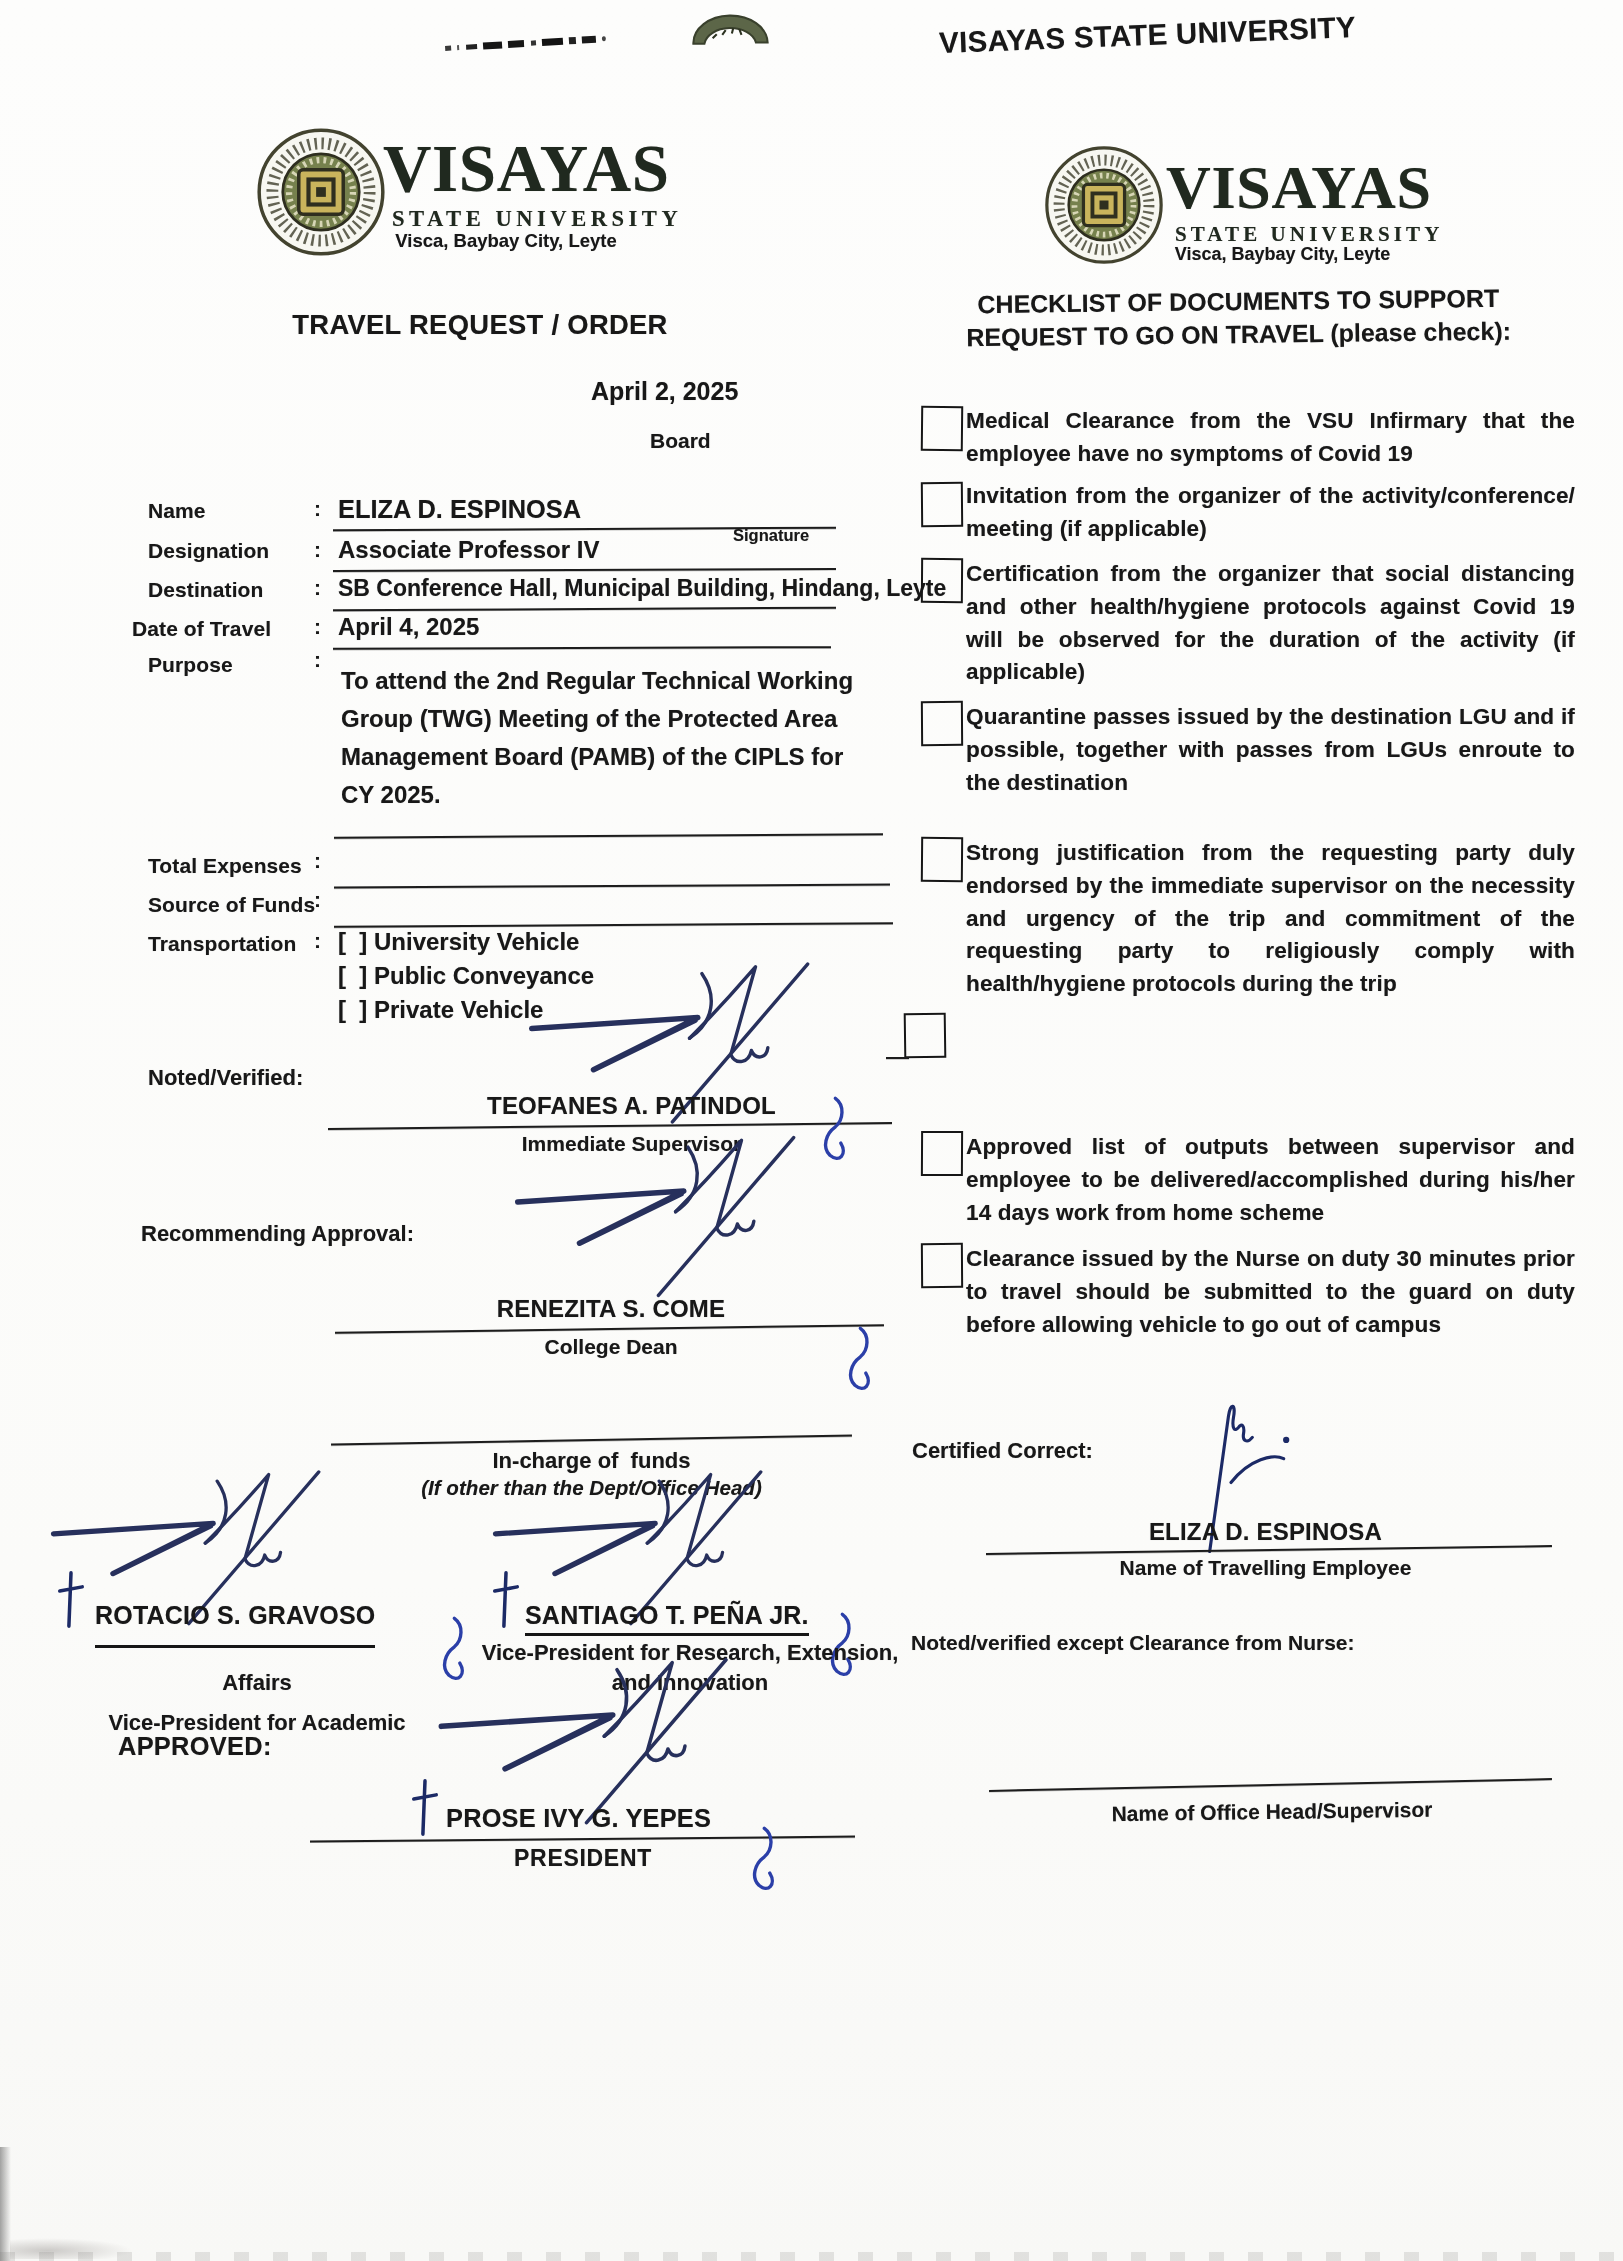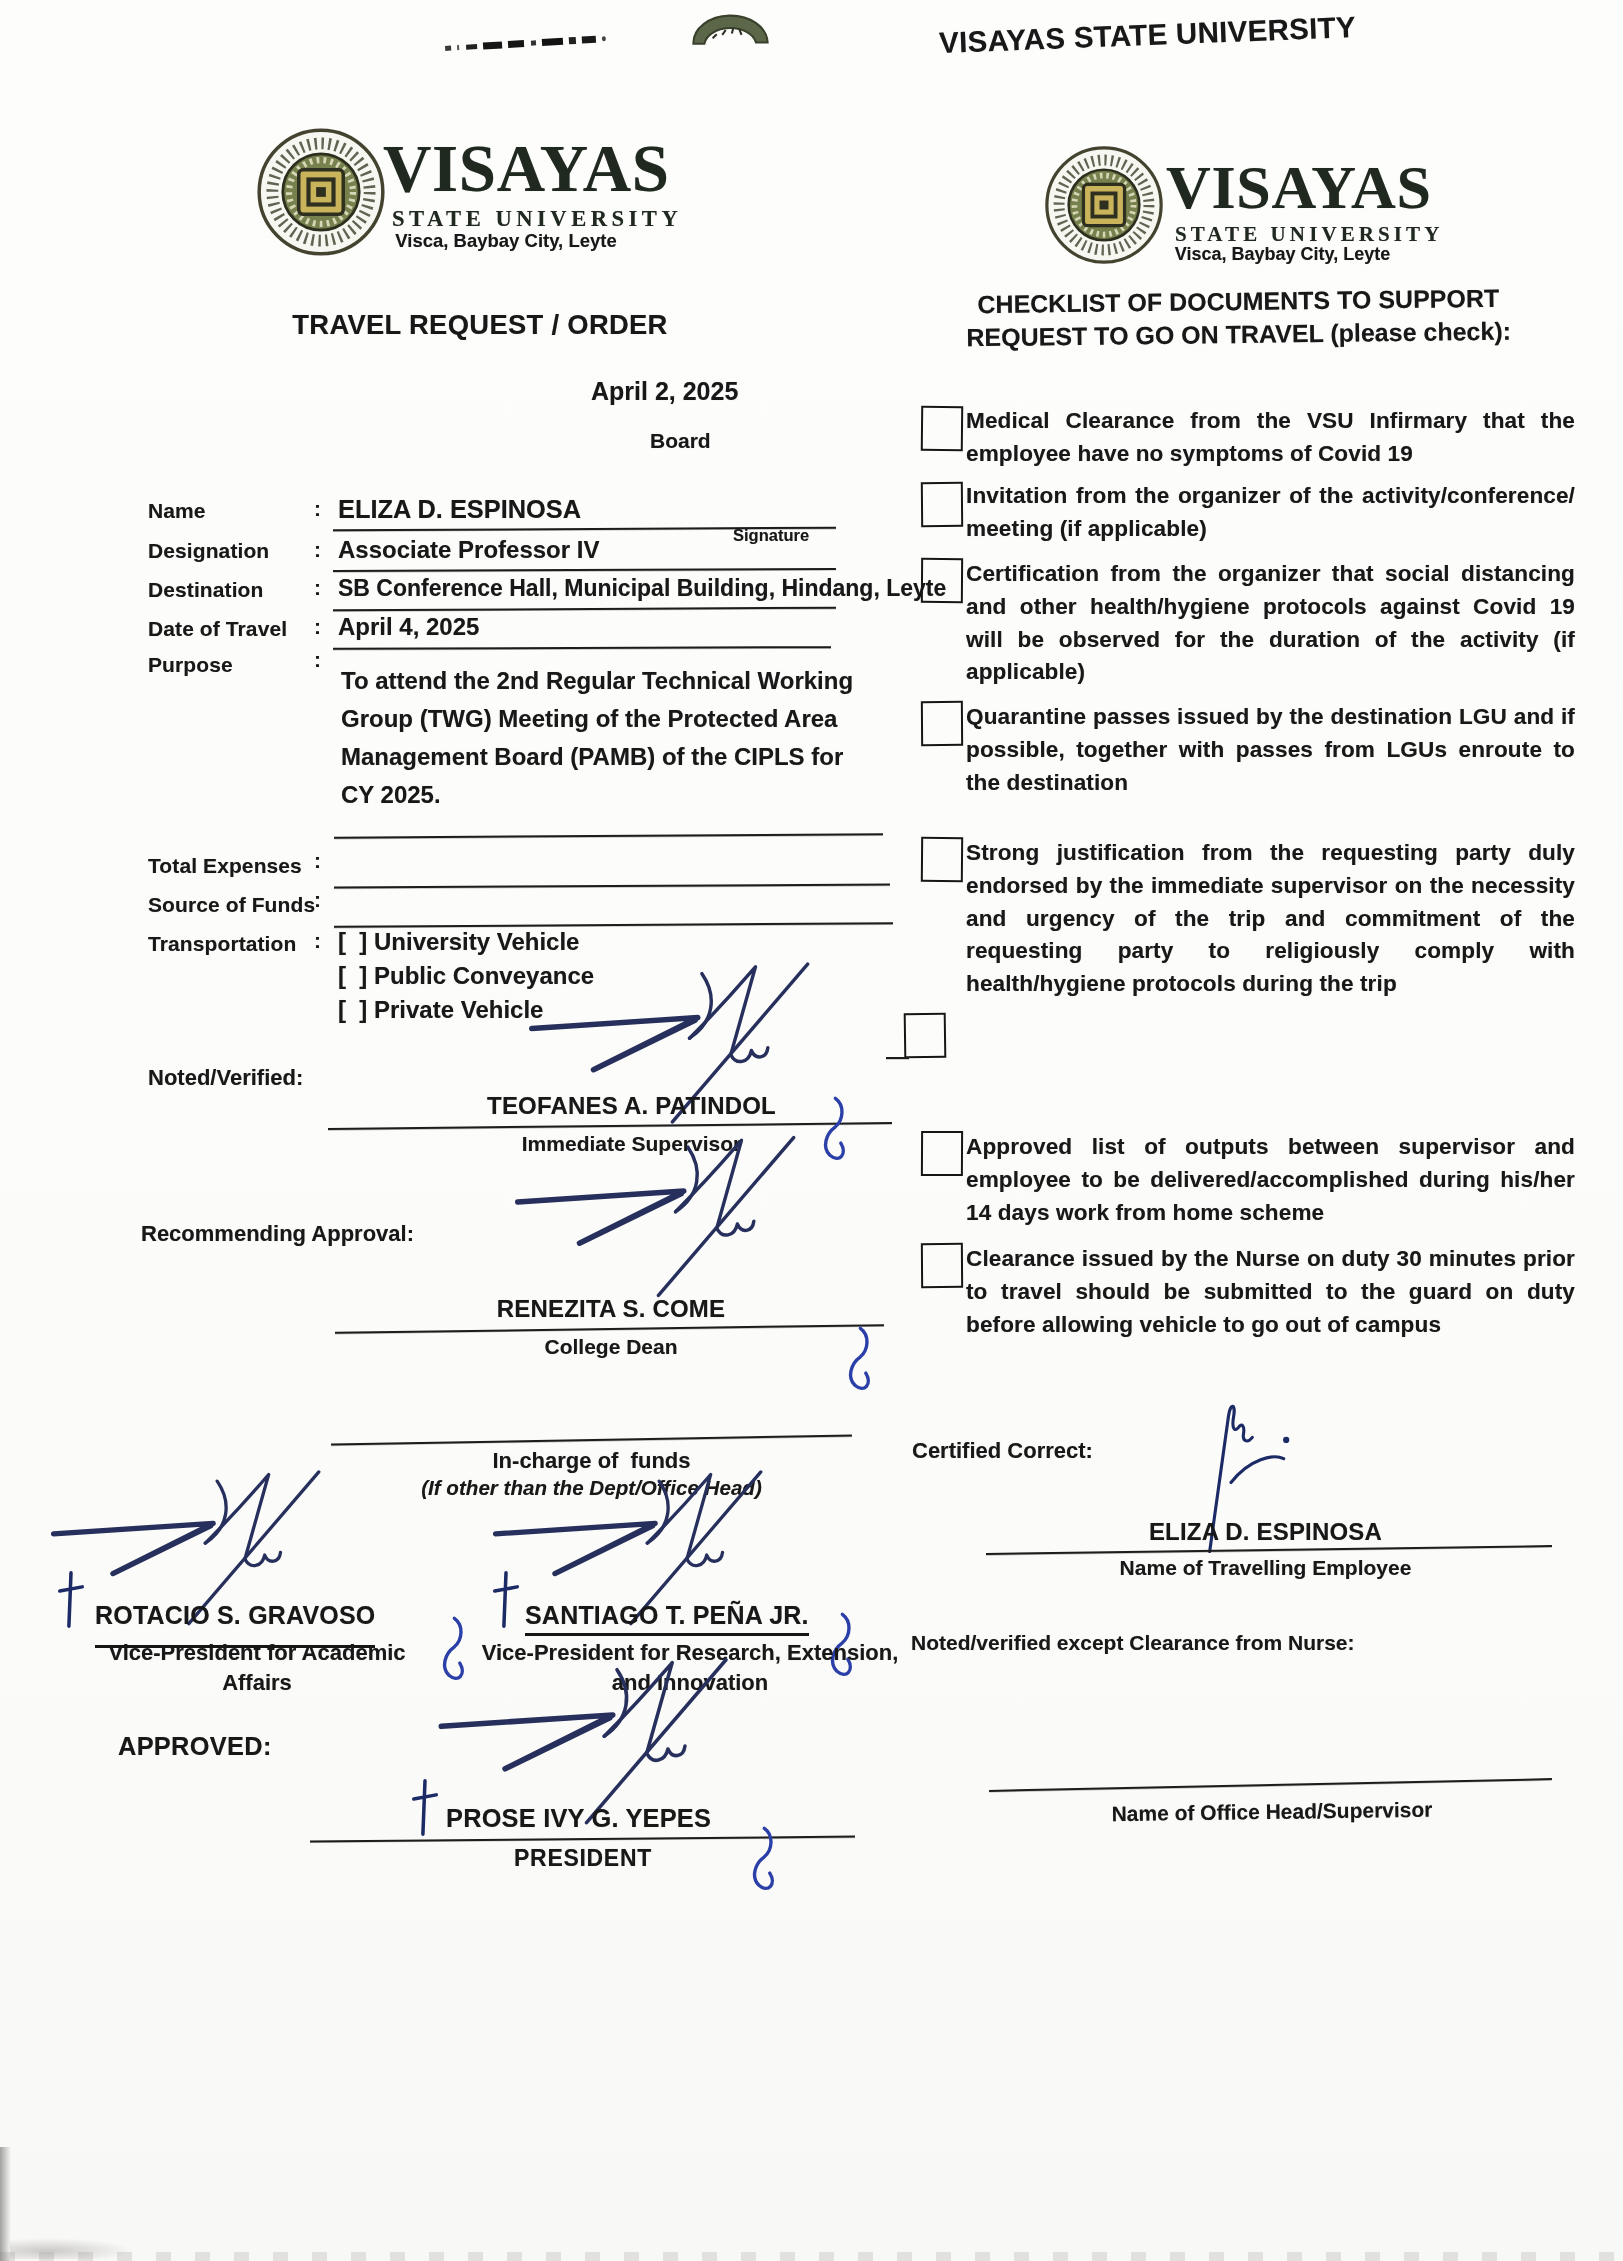"Date of Travel" div.abs { left: 148px -> 132px }
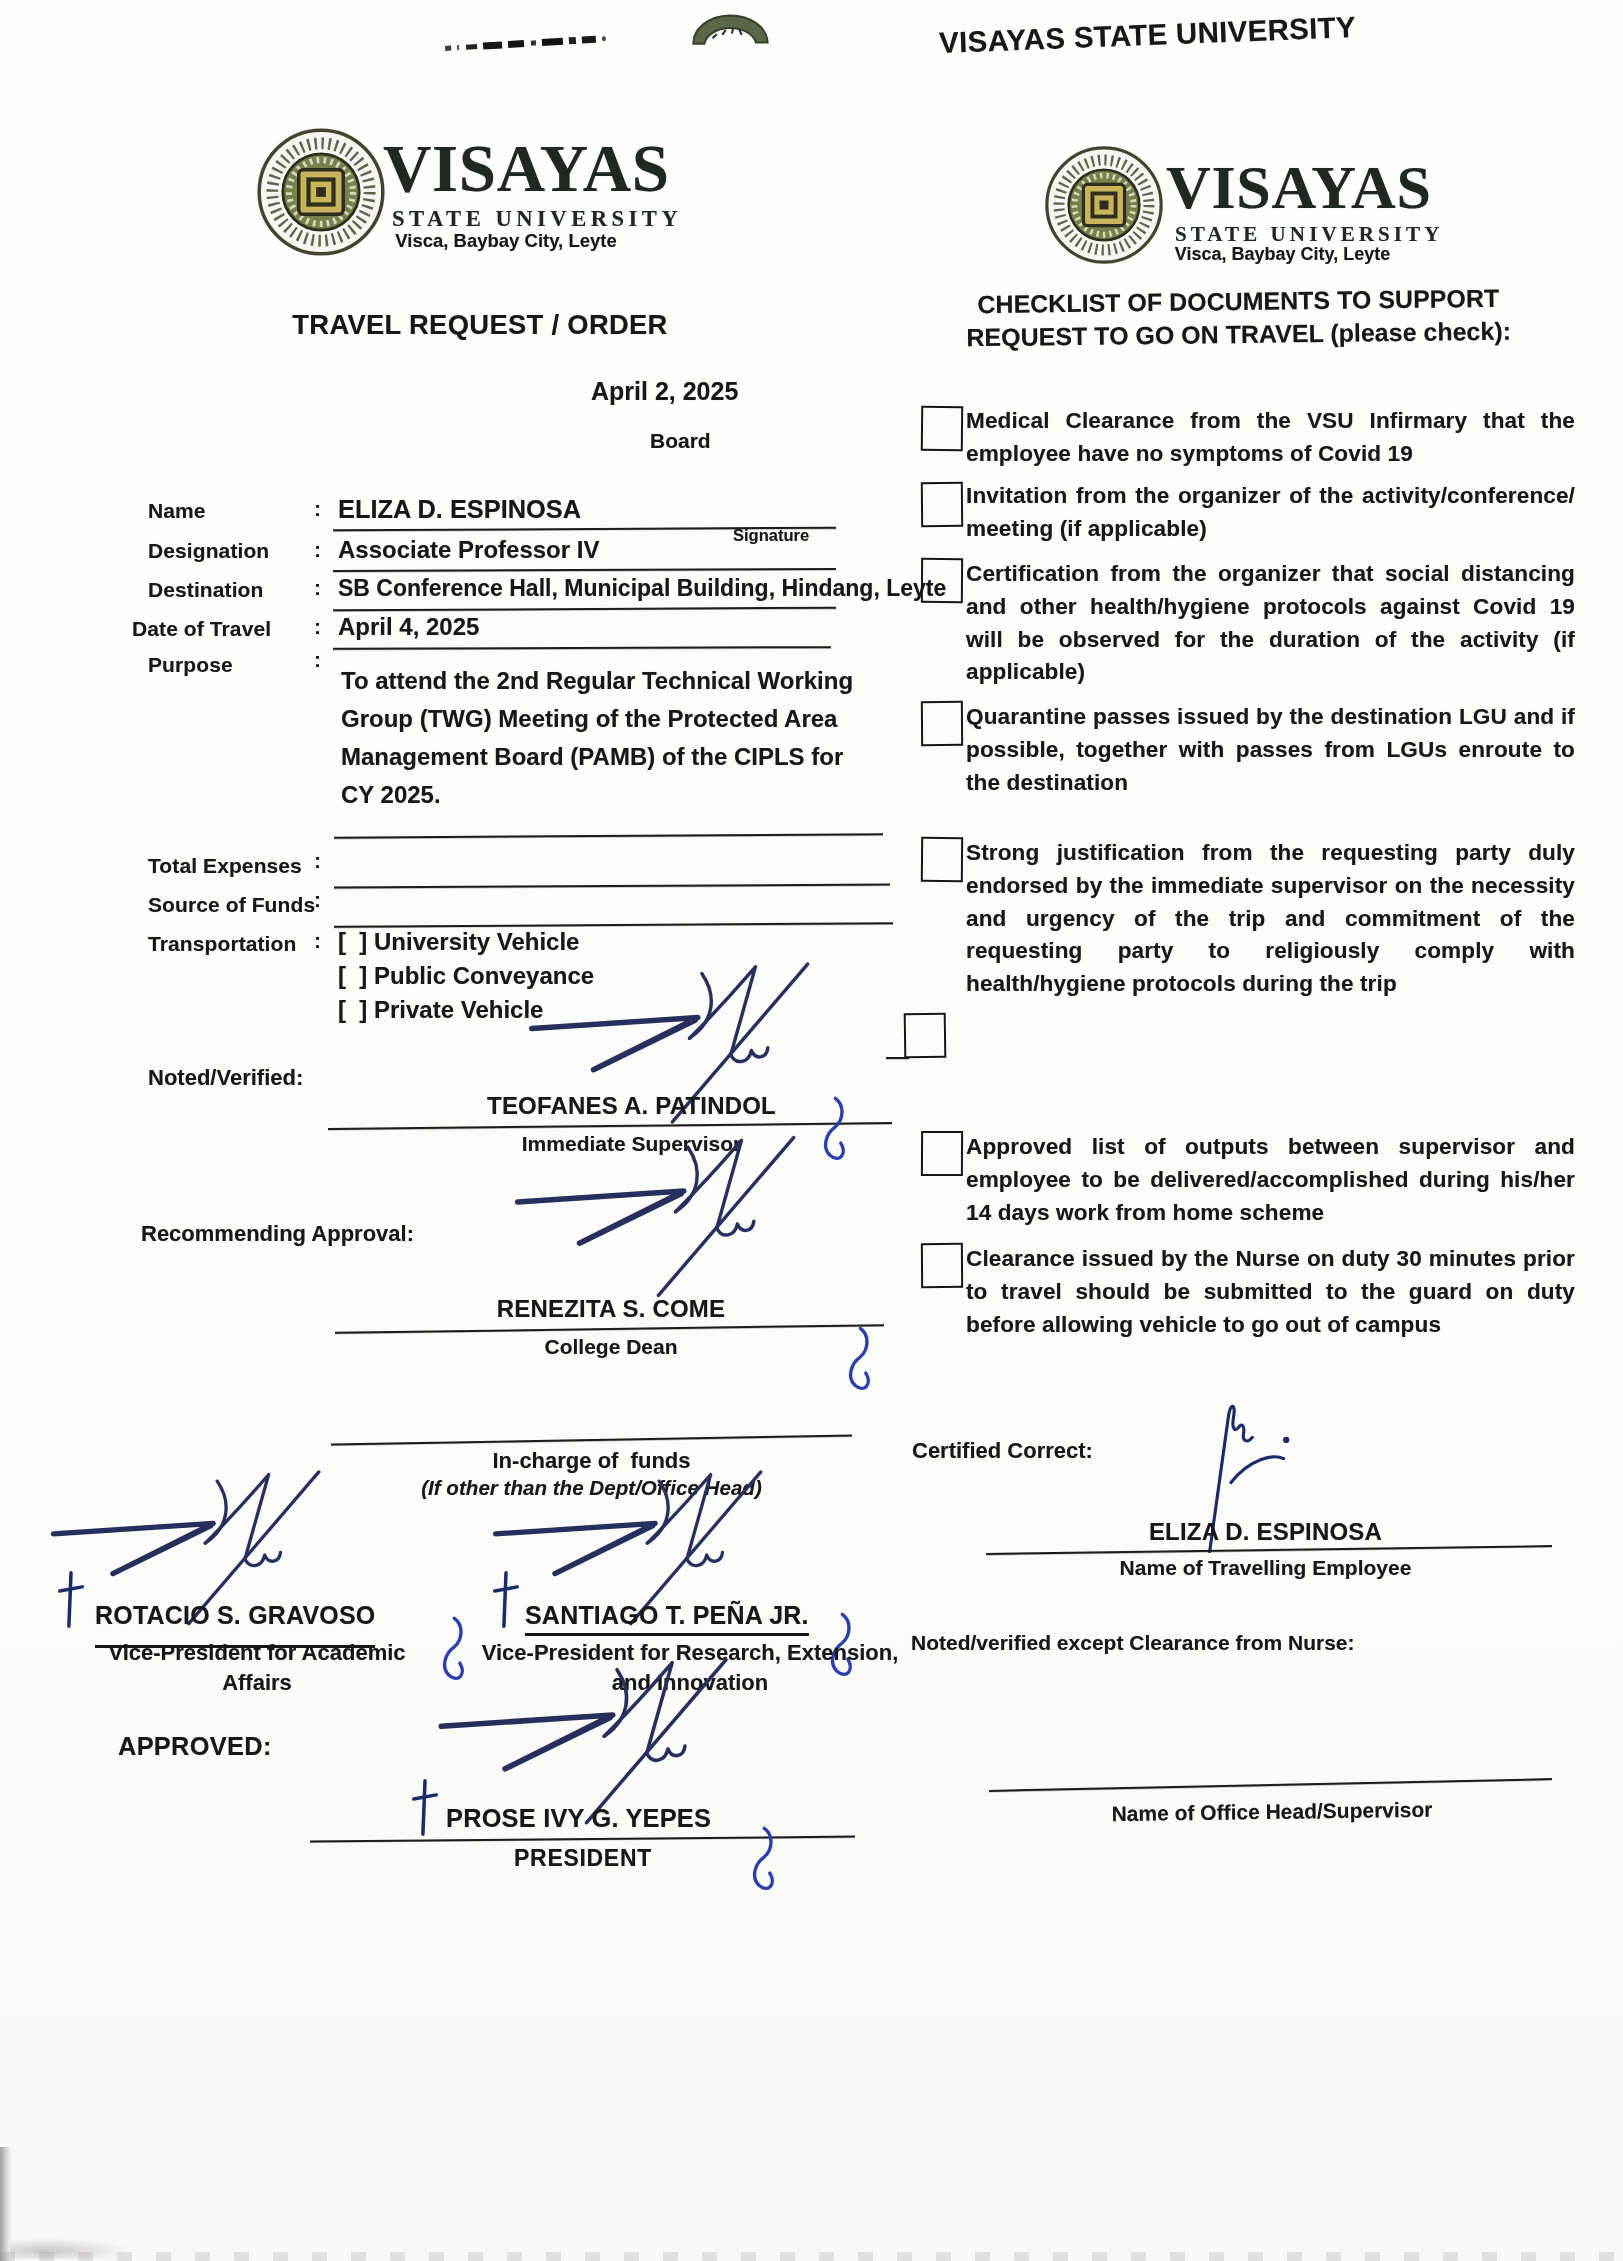"Vice-President for Academic" div.abs { top: 1640px -> 1710px }
